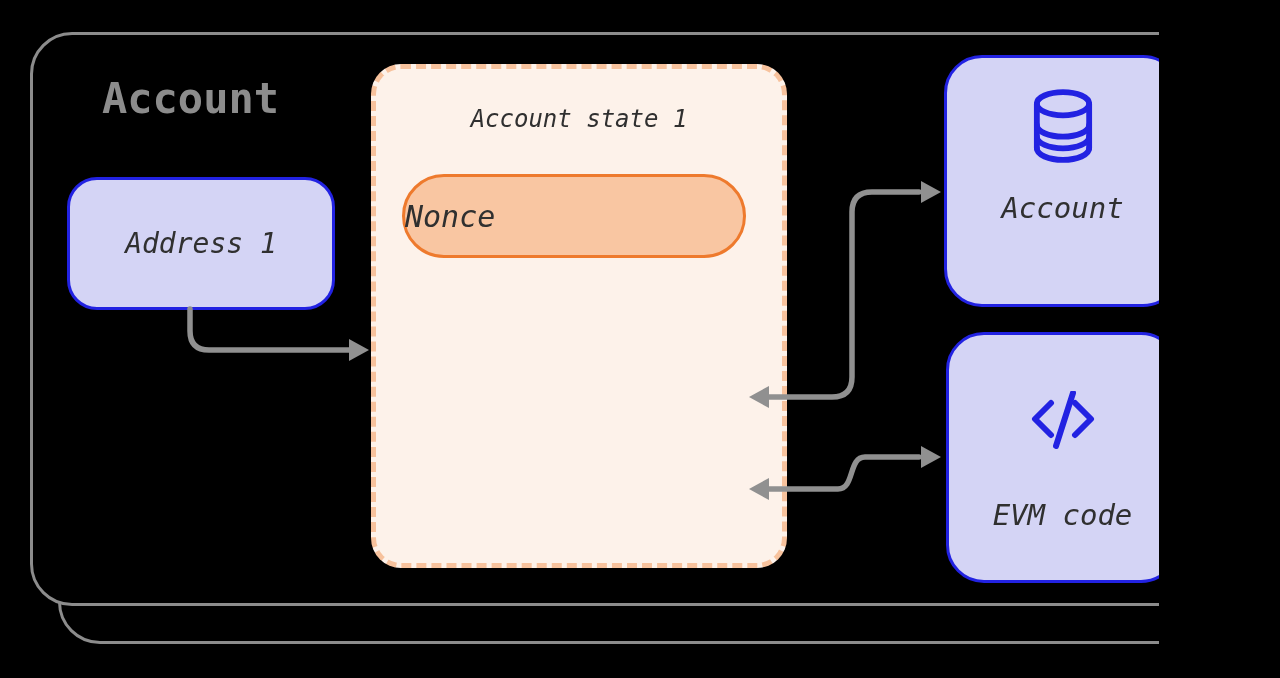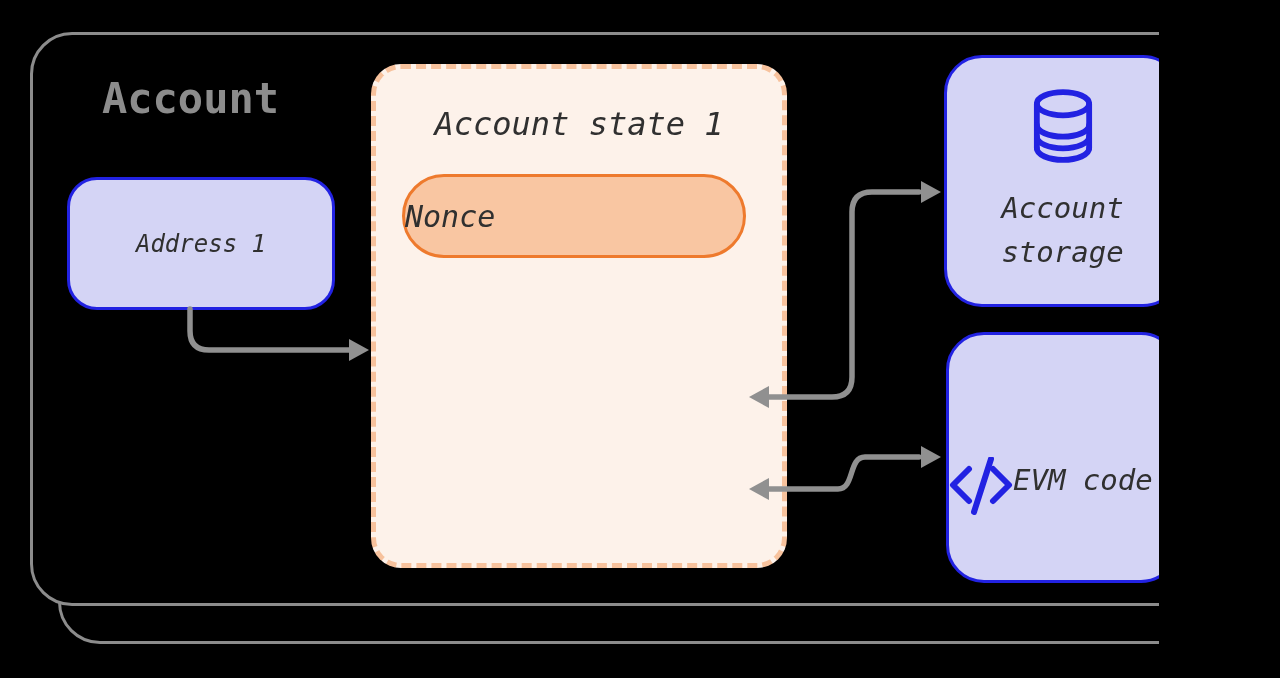"Account state 1" .state-title { font-size: 32px -> 24px }
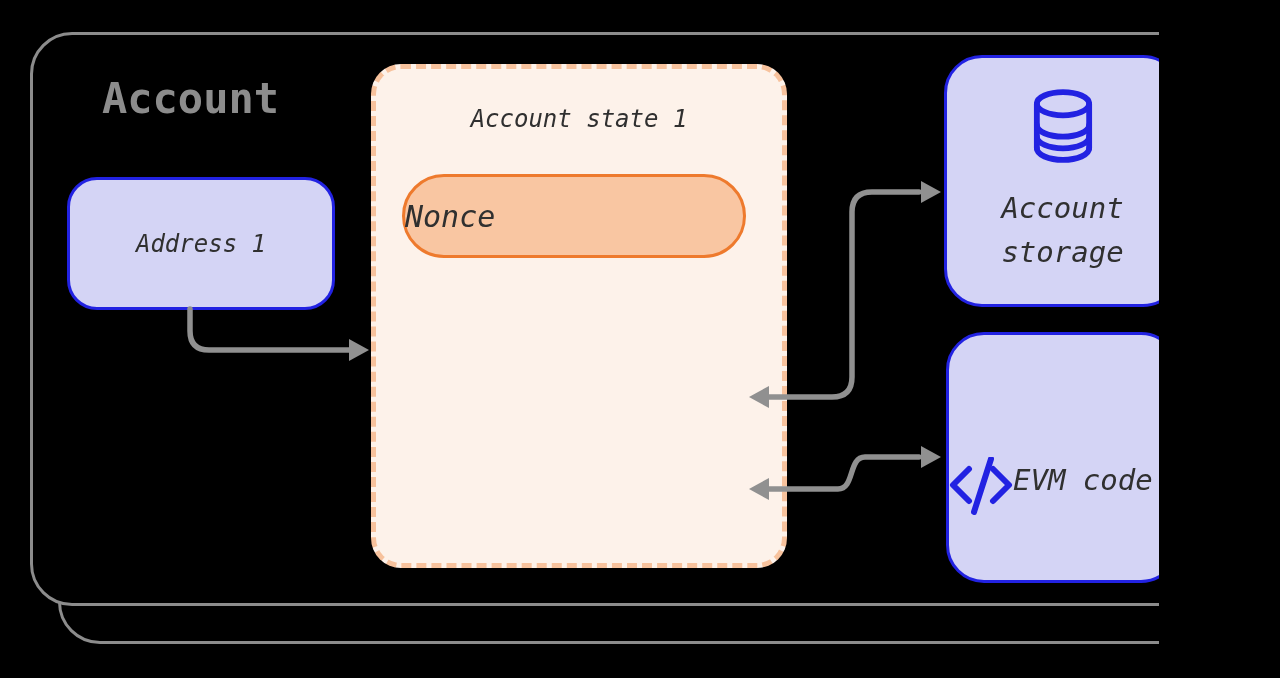"Address 1" .address-box { font-size: 24px -> 28px }
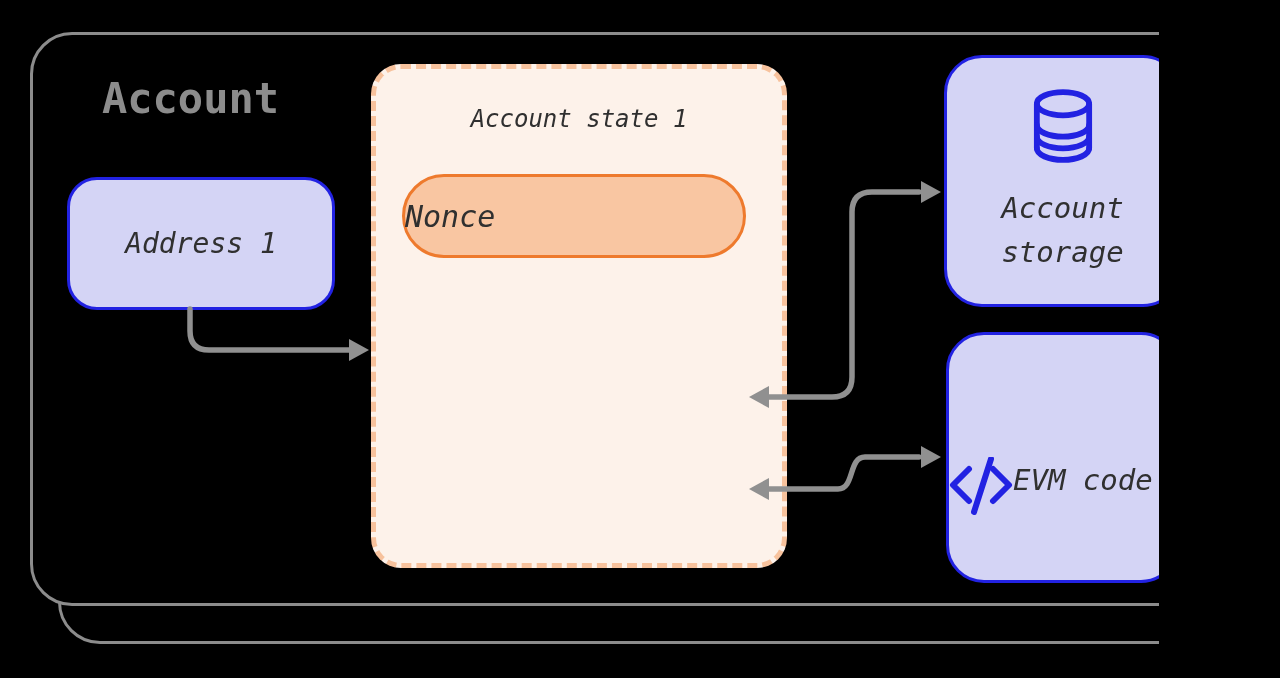"storage" div { html: <div>storage</div> -> none }
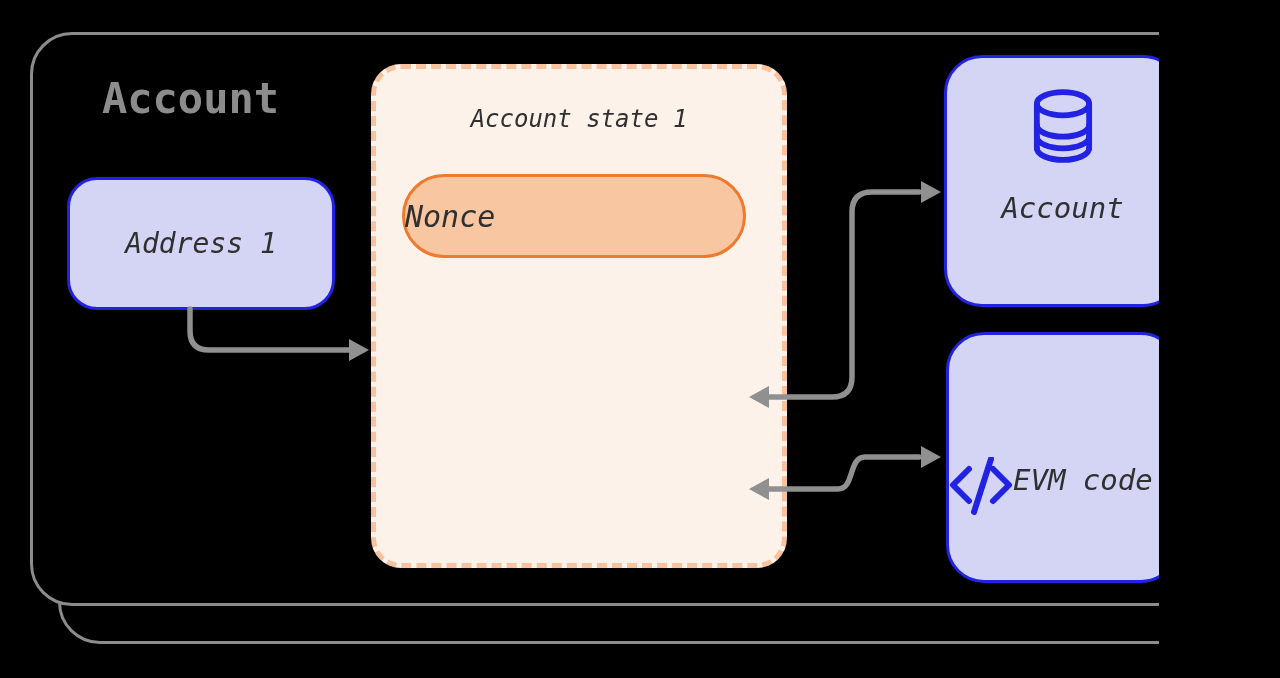"EVM code" .evm-box { flex-direction: row -> column }
